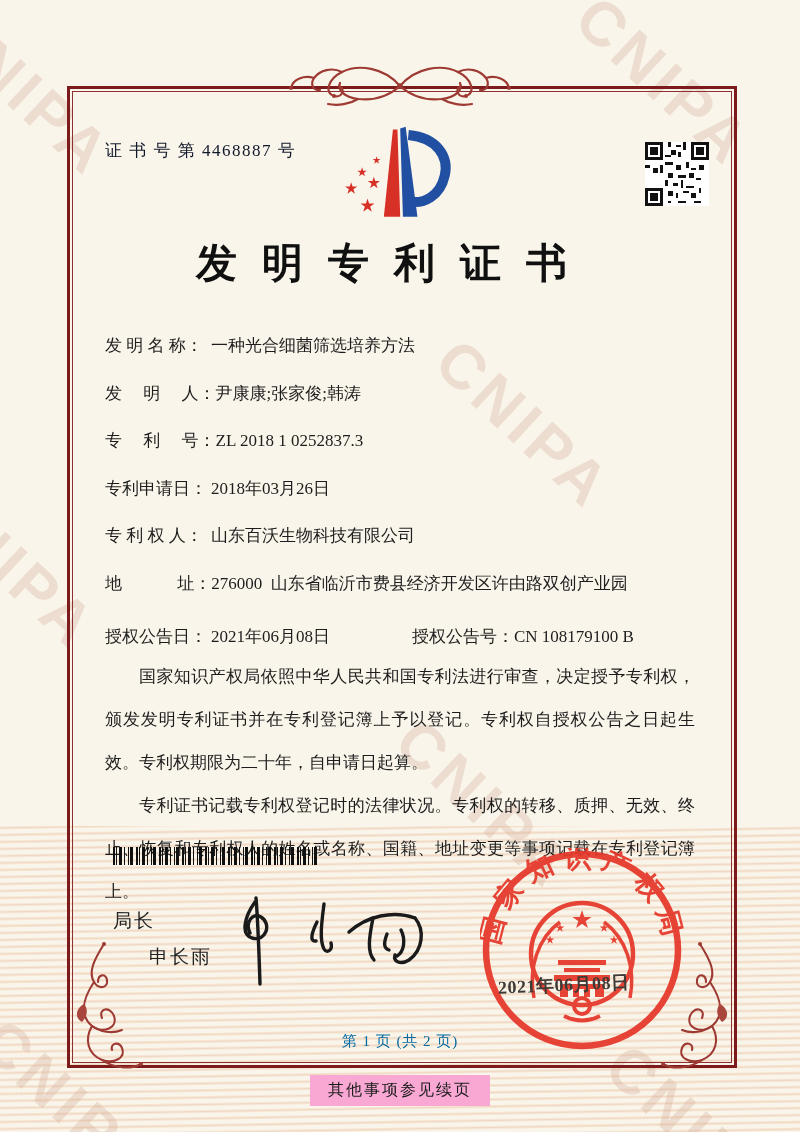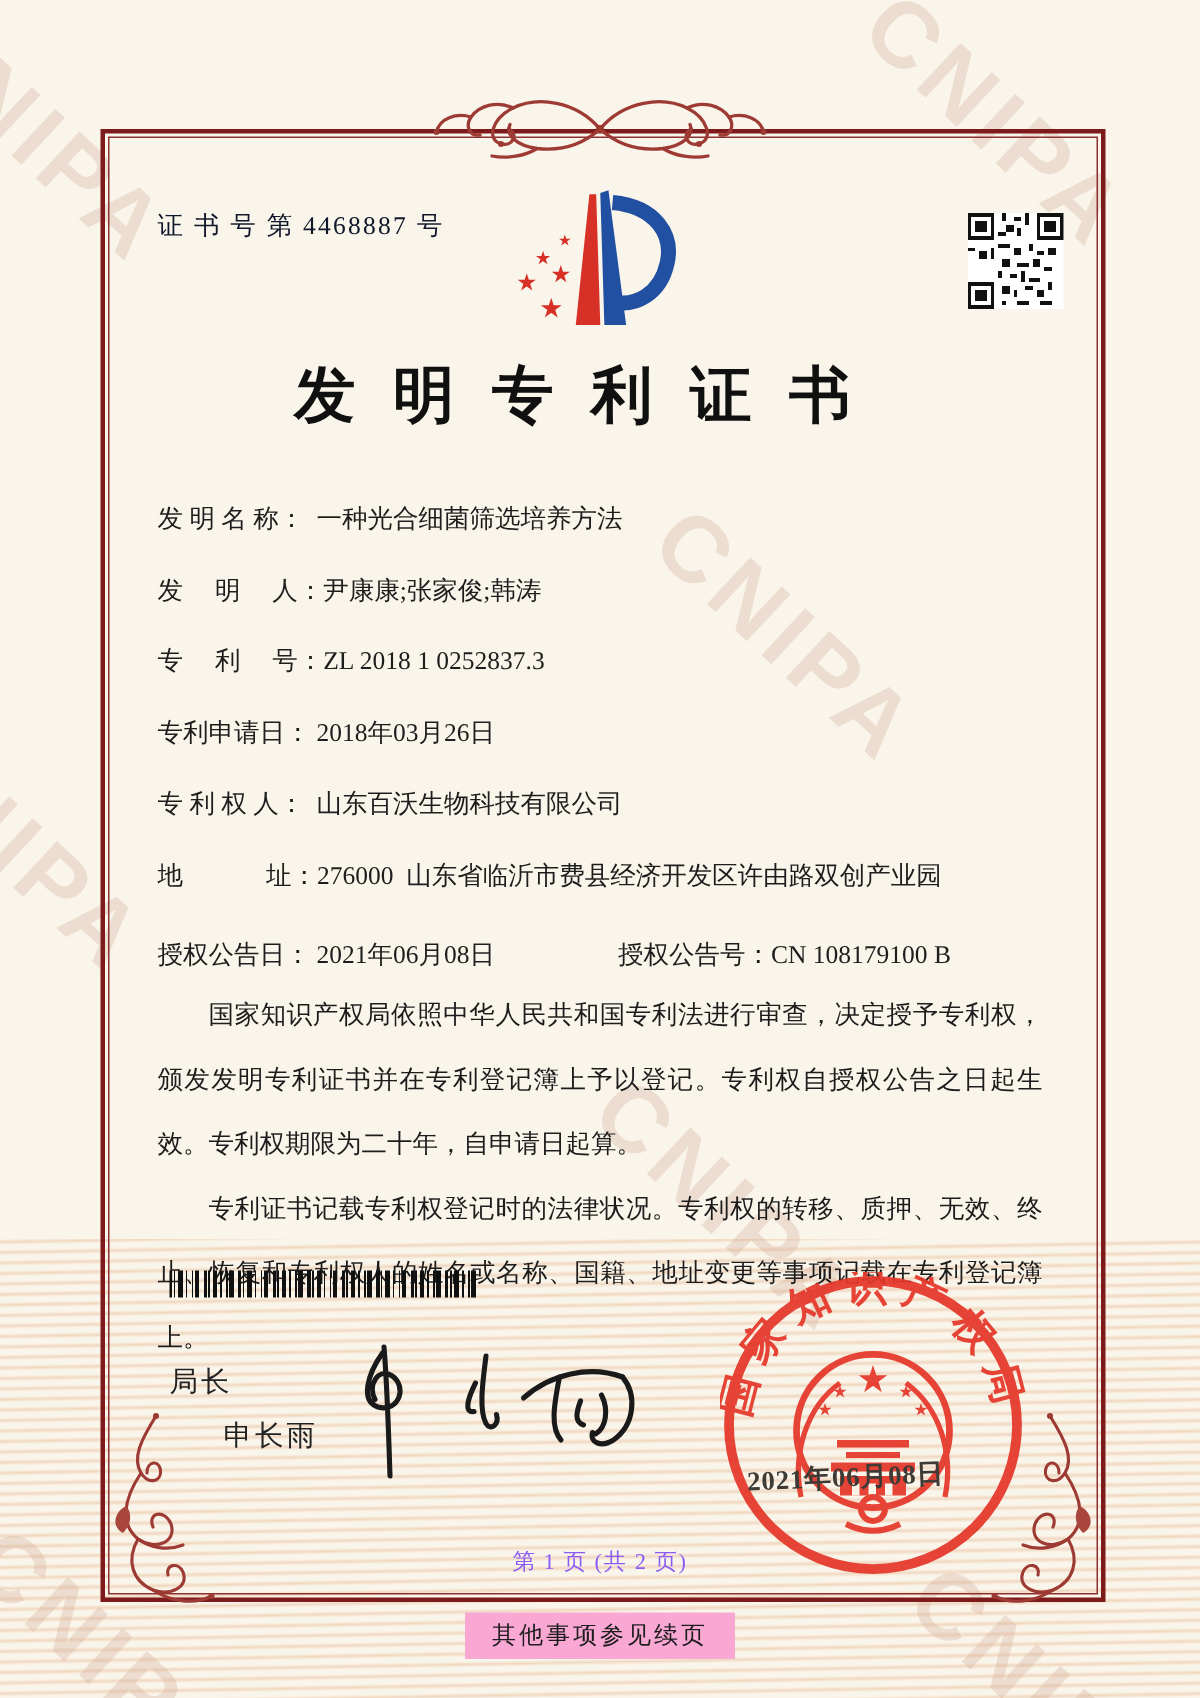"第 1 页 (共 2" .page-info { color: #8b5cf6 -> #0369a1 }
